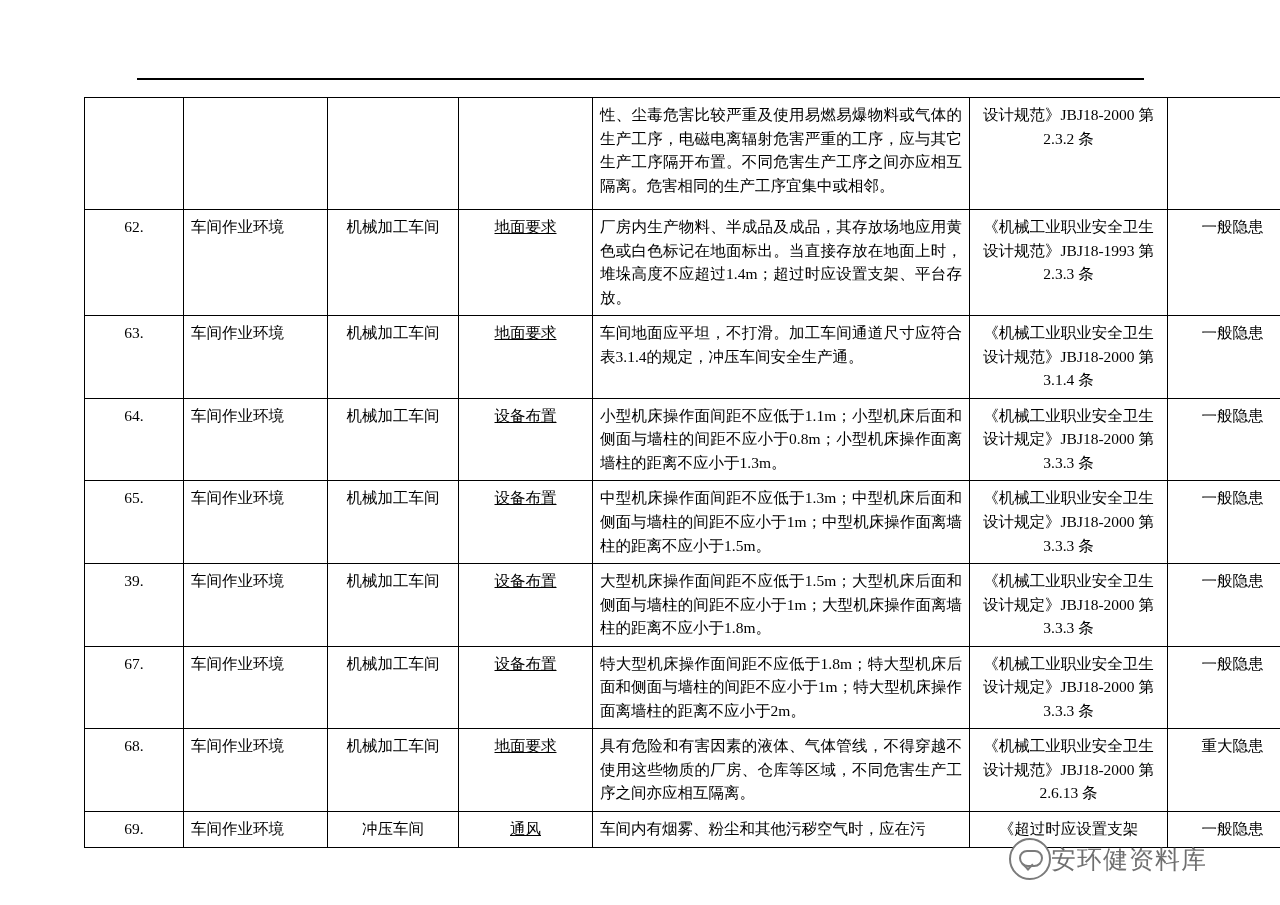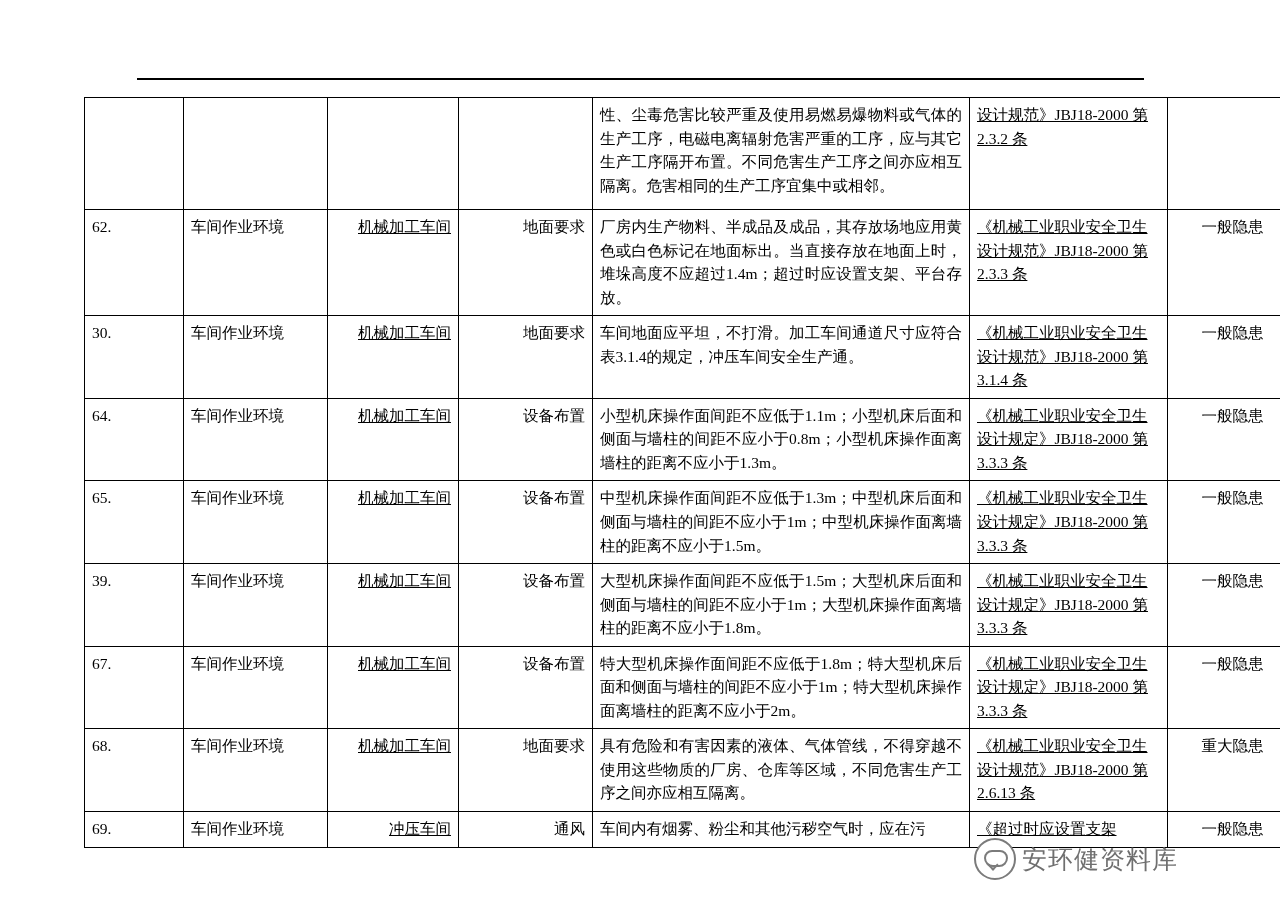"设计规范》JBJ18-2000 第2.3.2 条" td.c-ref { text-align: left -> center; text-decoration: underline -> none }
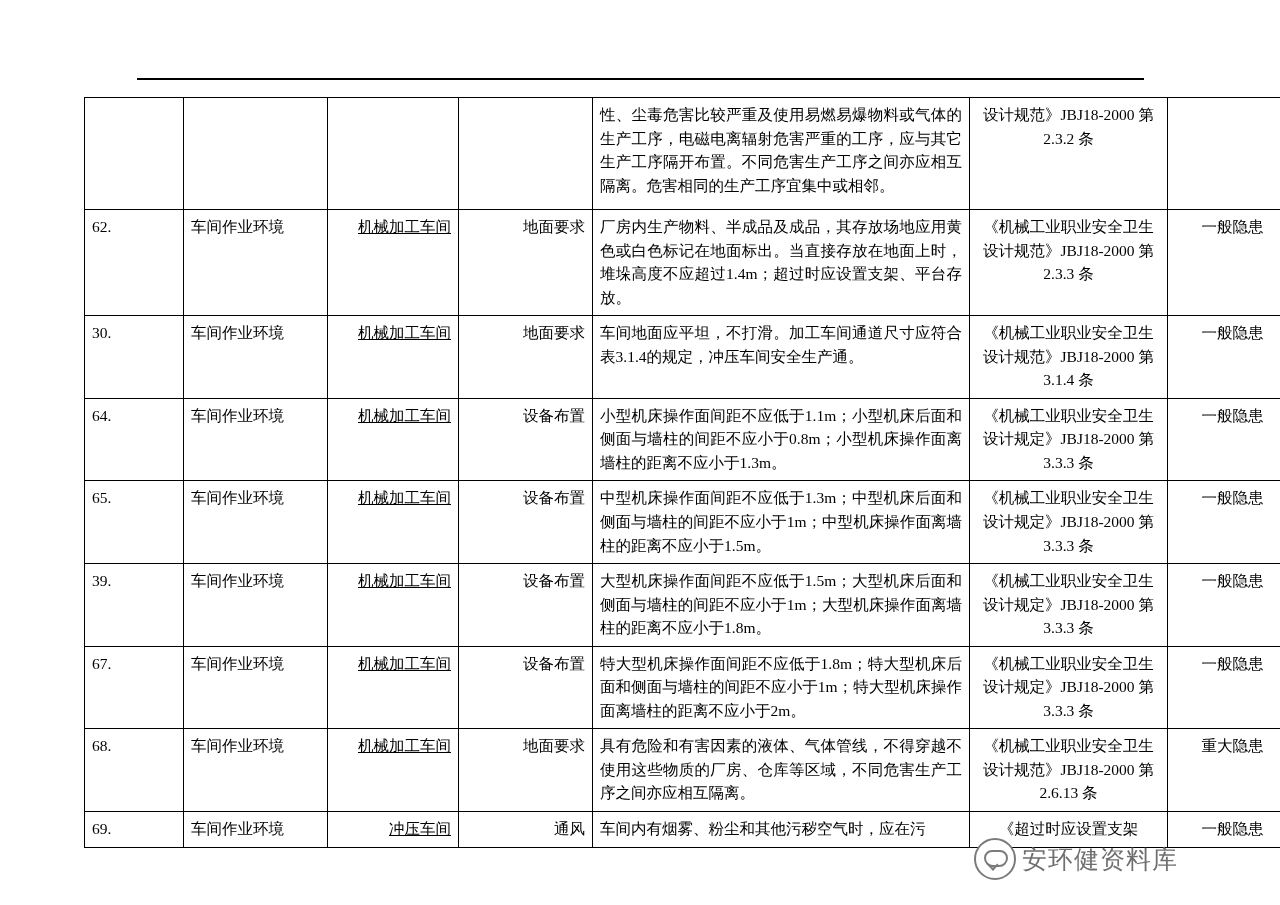"62." td.c-num { text-align: none -> center }
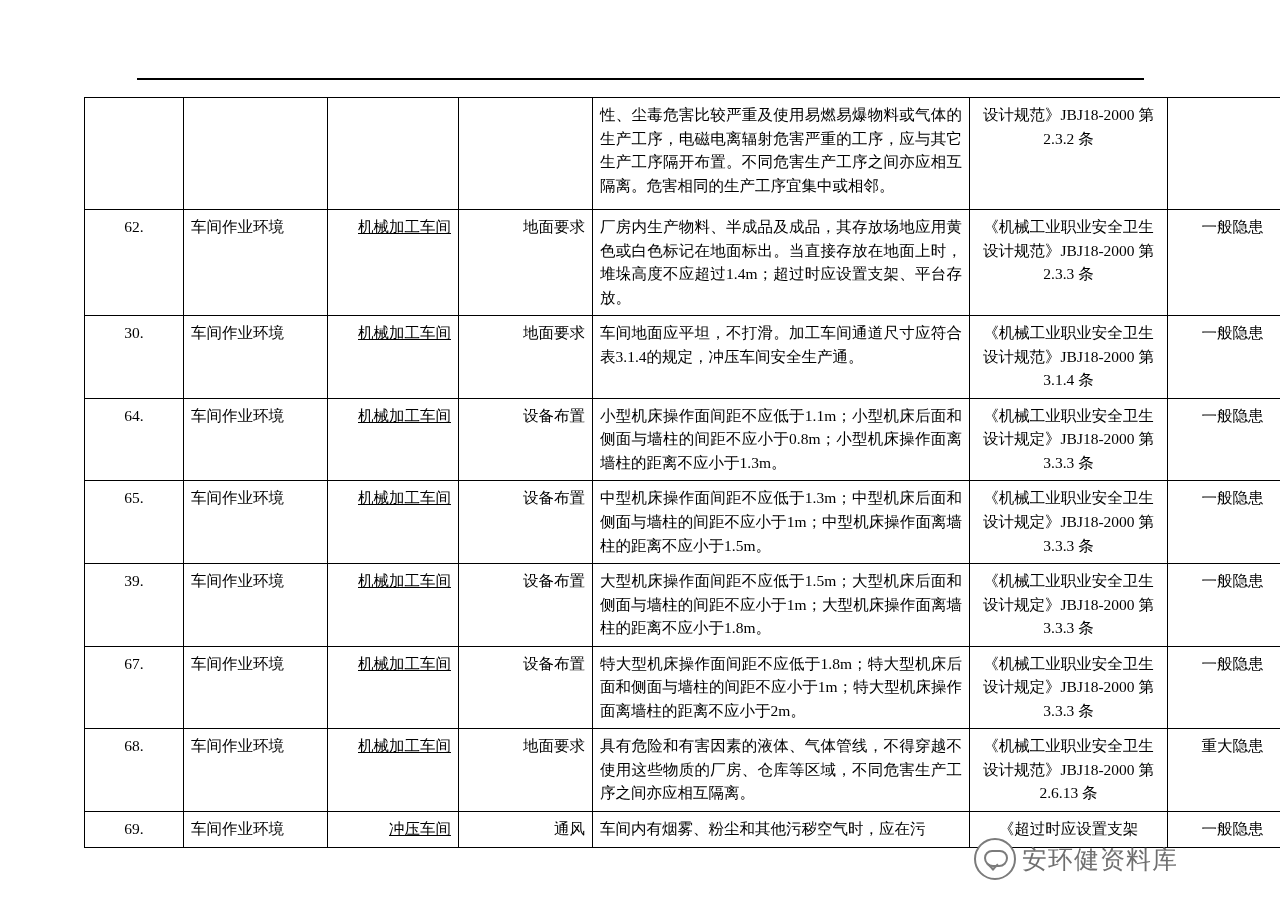"机械加工车间" td.c-shop { text-align: right -> center; text-decoration: underline -> none }
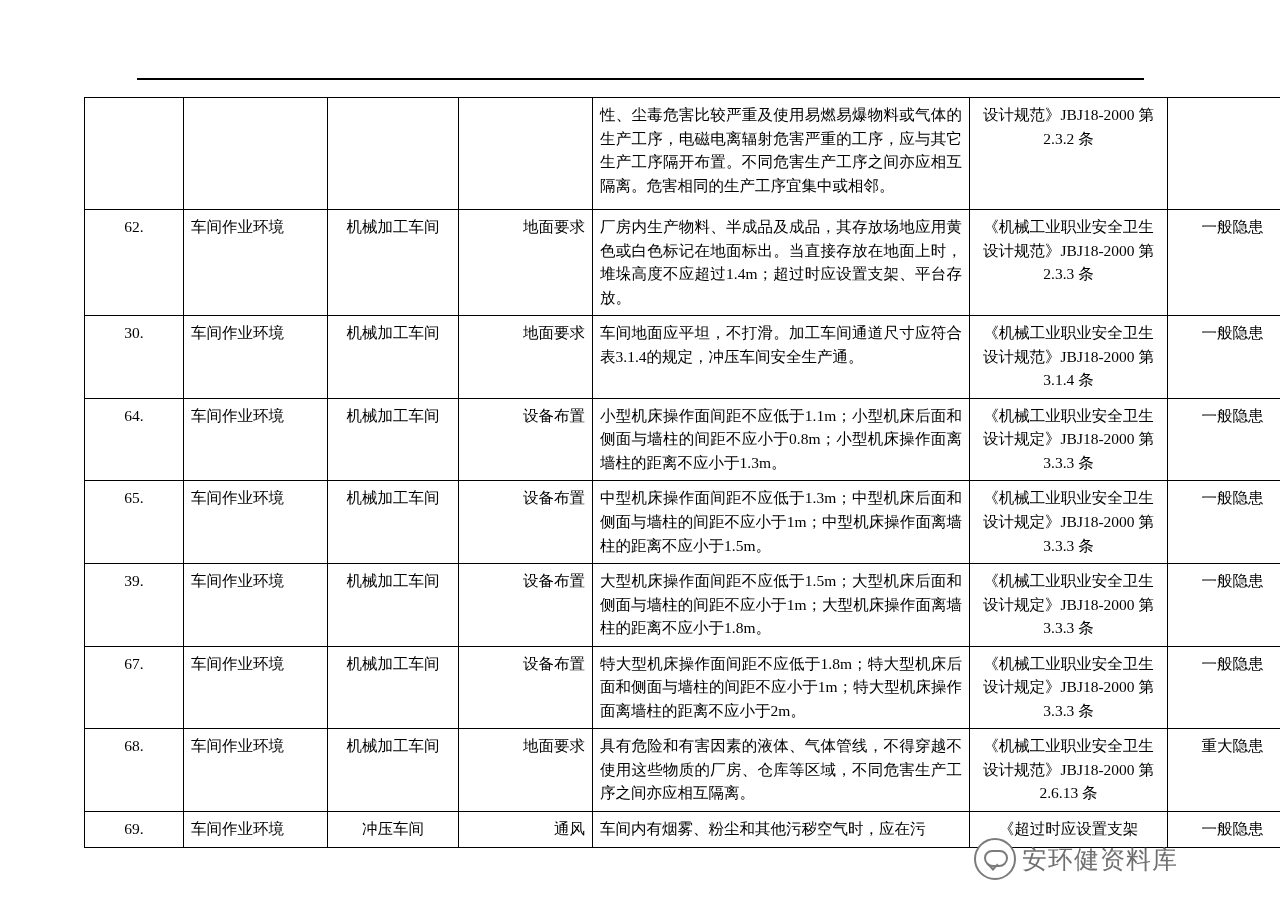"地面要求" td.c-item { text-align: right -> center; text-decoration: none -> underline }
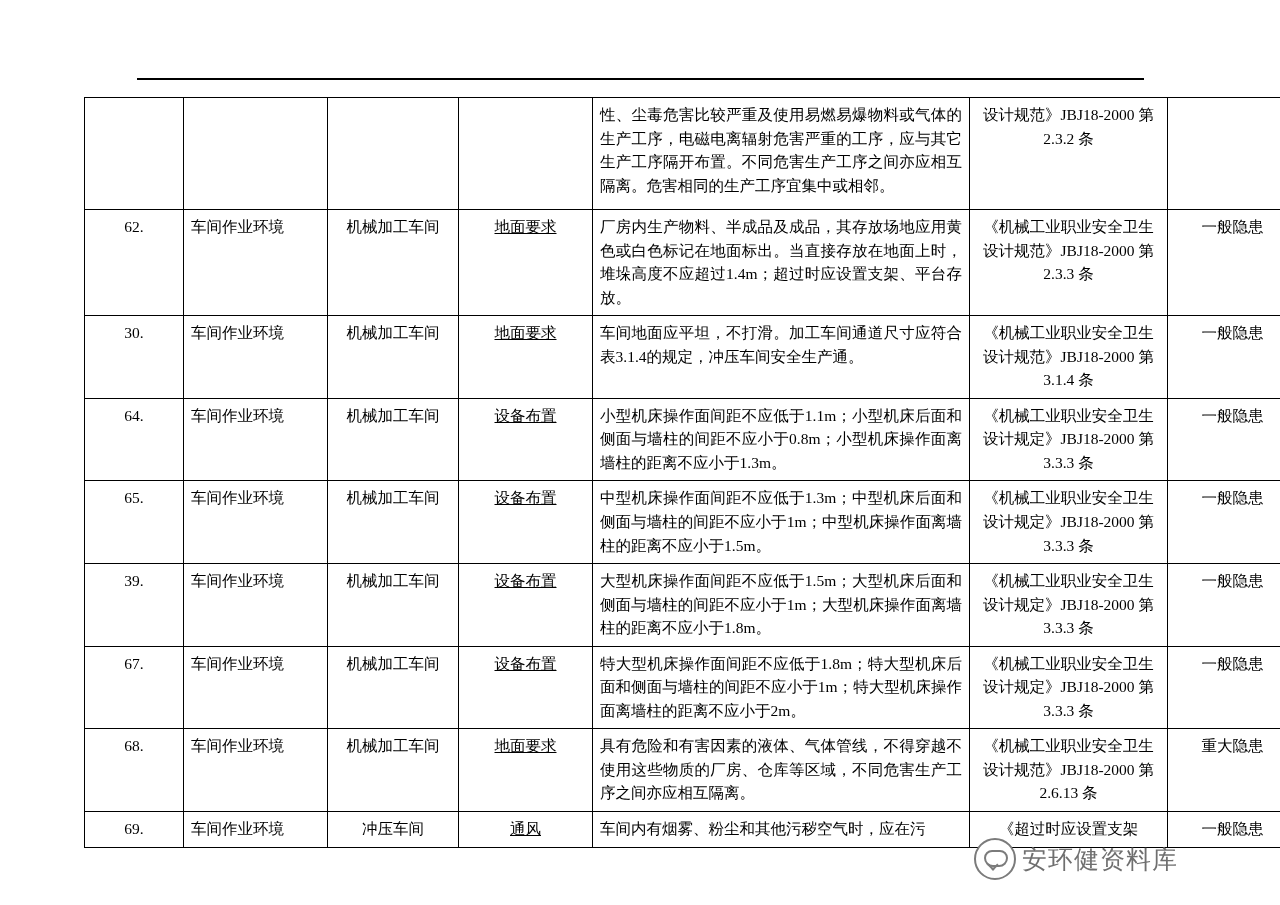"《机械工业职业安全卫生设计规范》JBJ18-2000 第2.3.3 条" td.c-ref { text: JBJ18-2000 -> JBJ18-1993 }
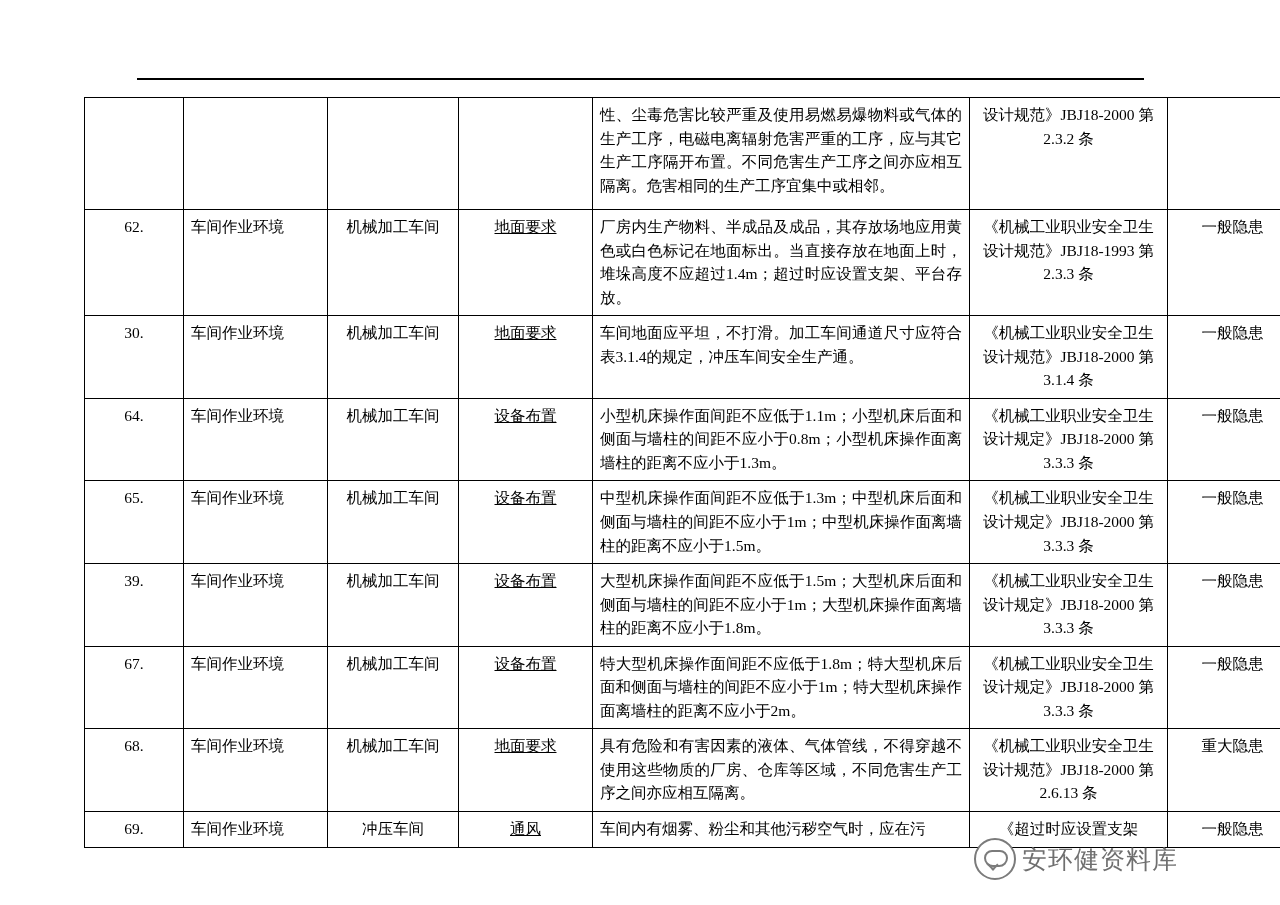"30." td.c-num { text: 30 -> 63 }
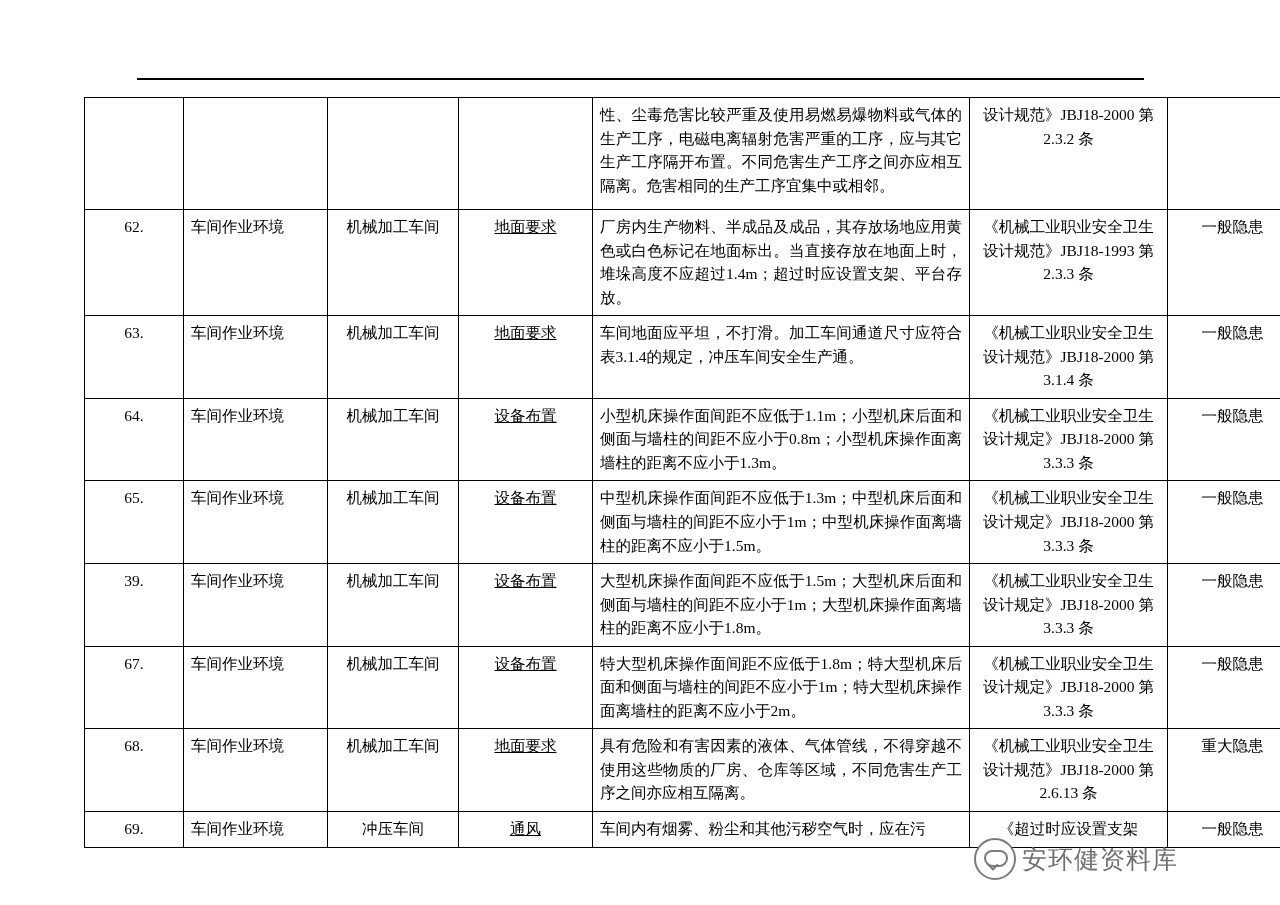"安环健资料库" .watermark { gap: 6px -> 0; left: 974px -> 1009px }
